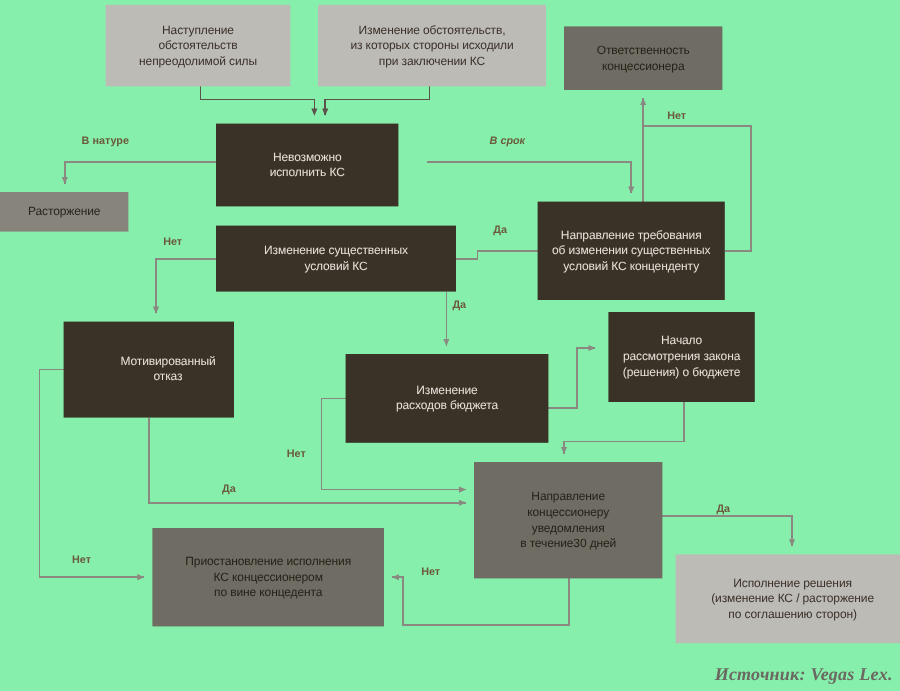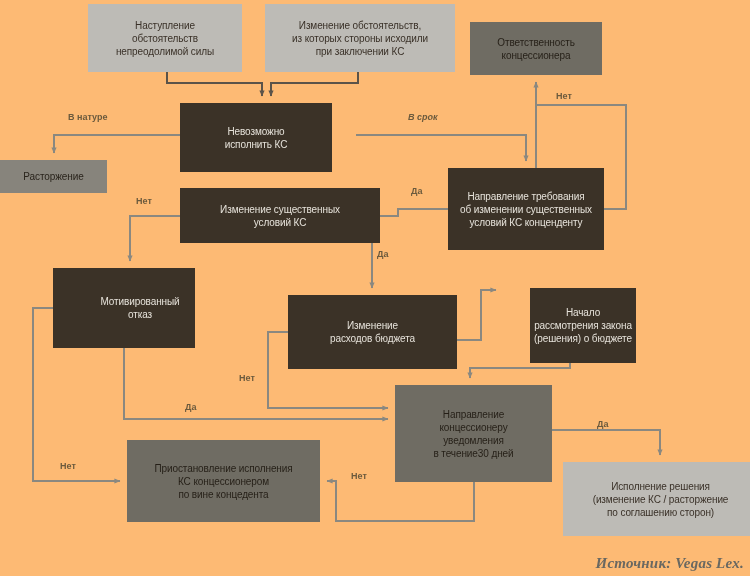"Наступление" #canvas { background: #fdba74 -> #86efac }
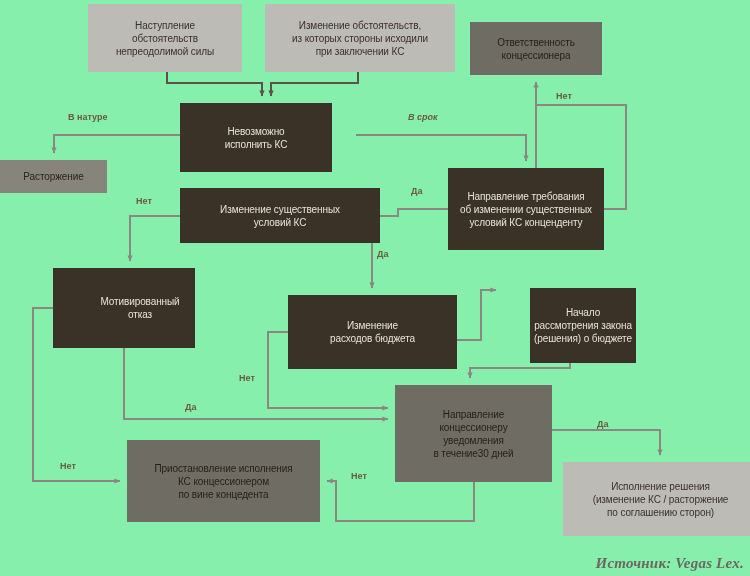"Начало" div.node { left: 530px -> 507px; margin-top: 28px -> none; width: 106px -> 122px }
